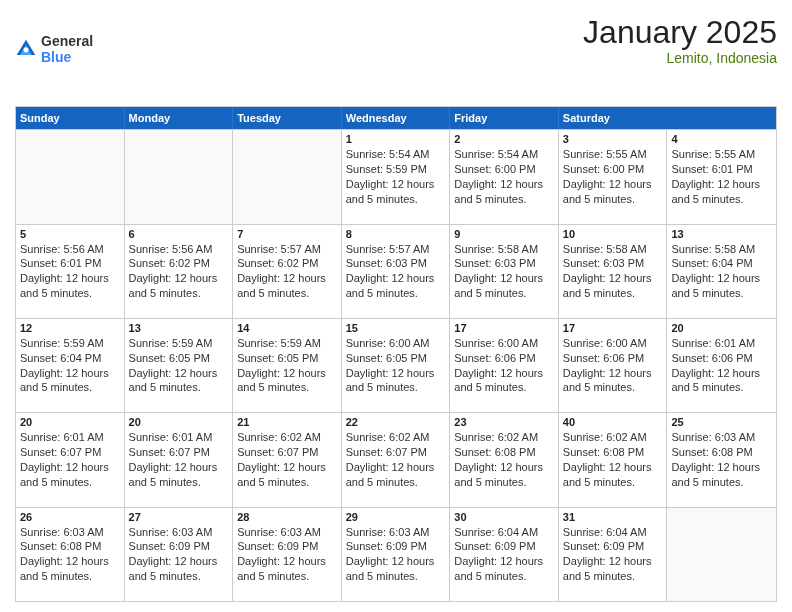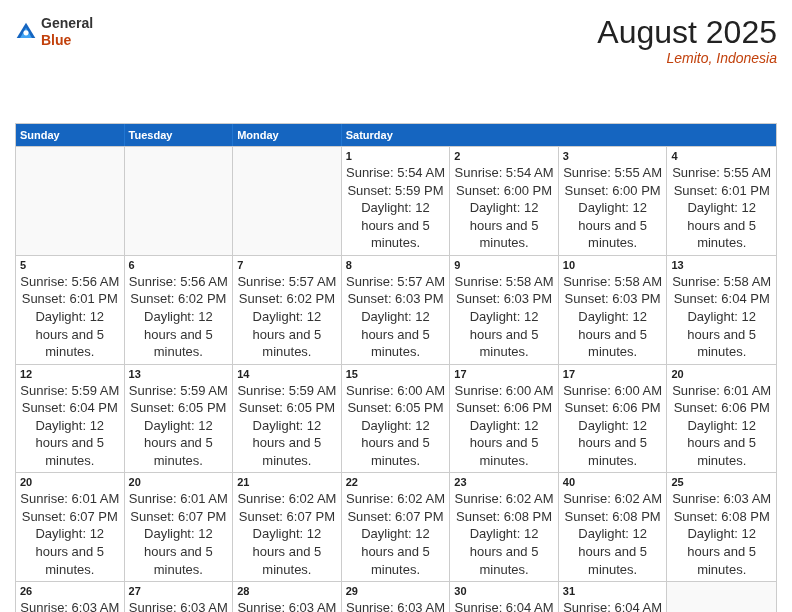"General" .header { align-items: flex-start -> flex-end; margin-bottom: 25px -> 8px }
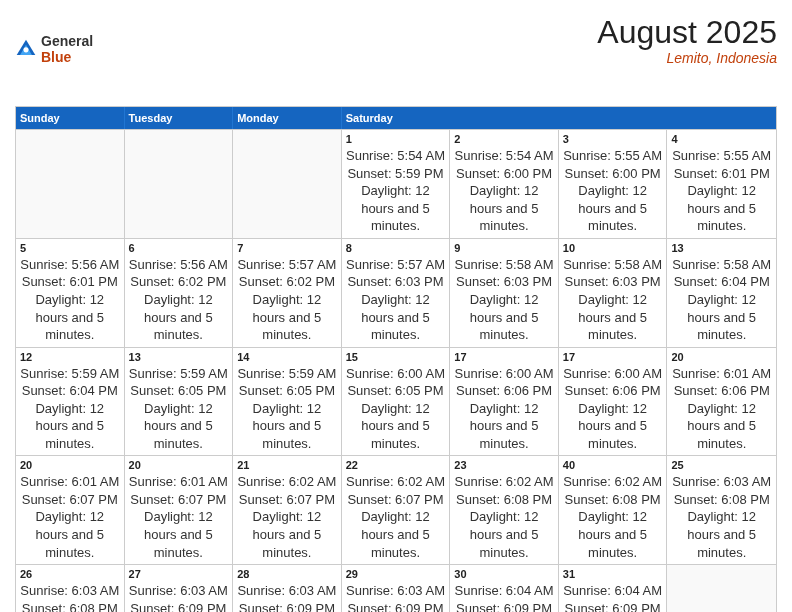"August 2025" div.month-title { text: August -> January }
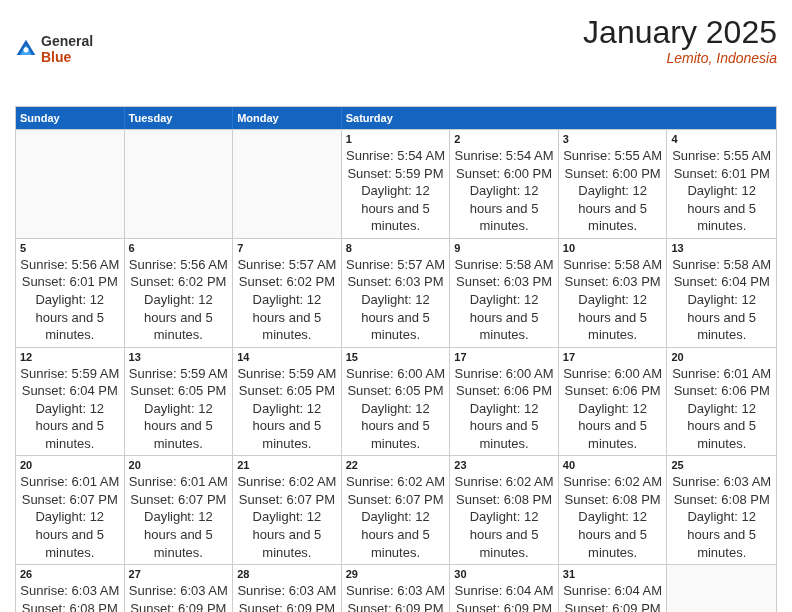"Blue" .logo-blue { color: #c2410c -> #3b82f6 }
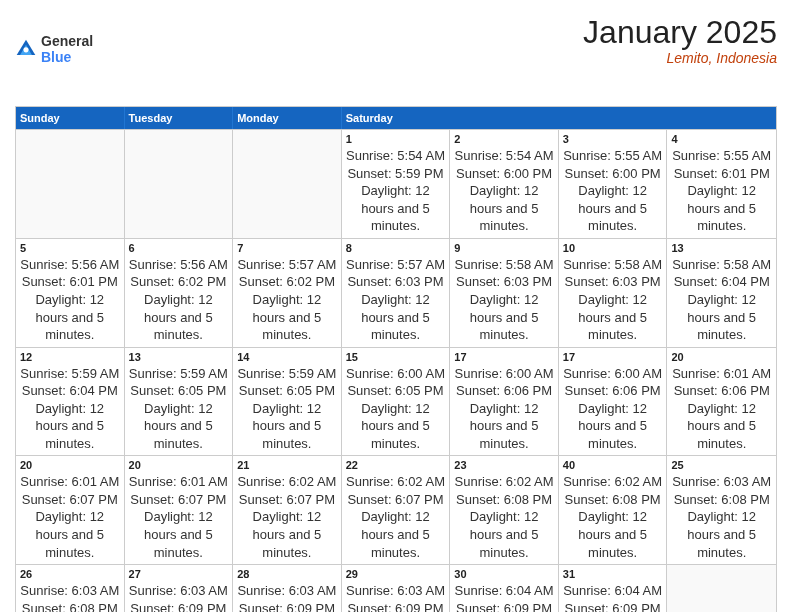"Lemito, Indonesia" .location { color: #c2410c -> #4d7c0f; font-style: italic -> none }
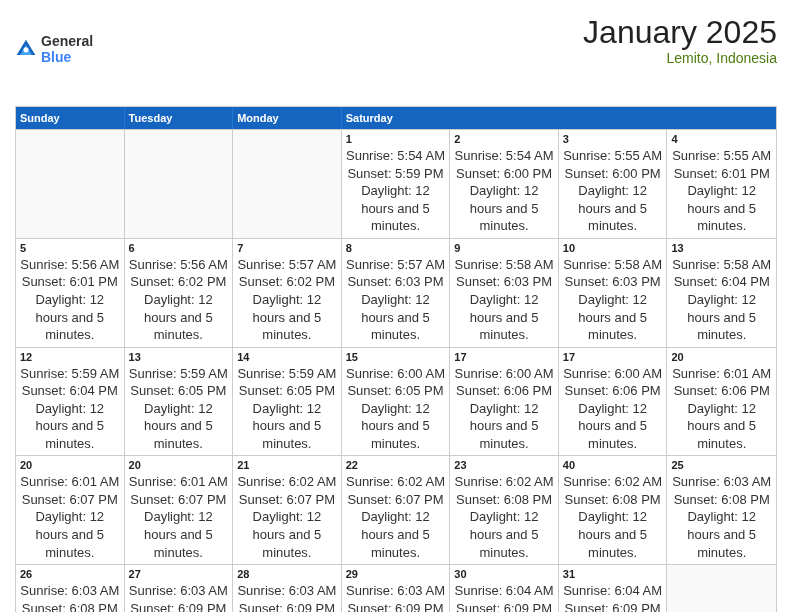"Tuesday" div.cal-header-cell { order: before "Monday" -> after "Monday" }
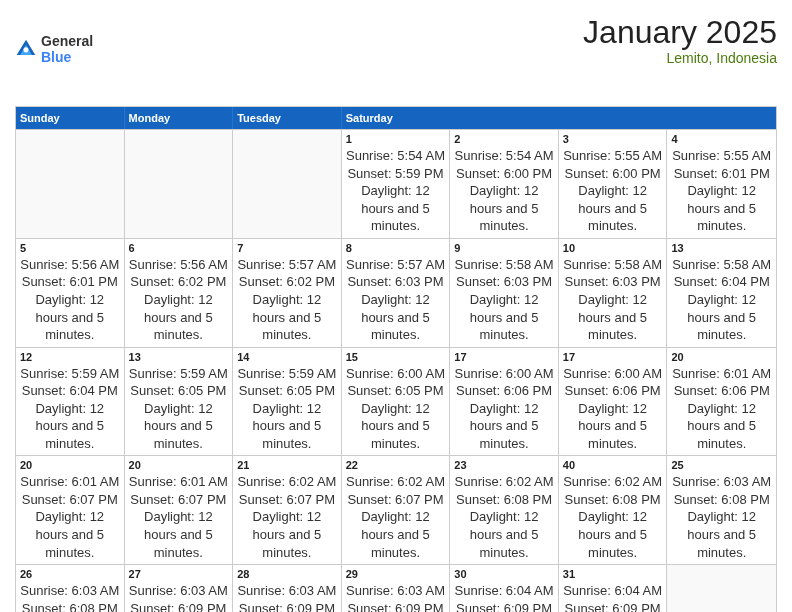"Wednesday" div.cal-header-cell { html: none -> <div>Wednesday</div> }
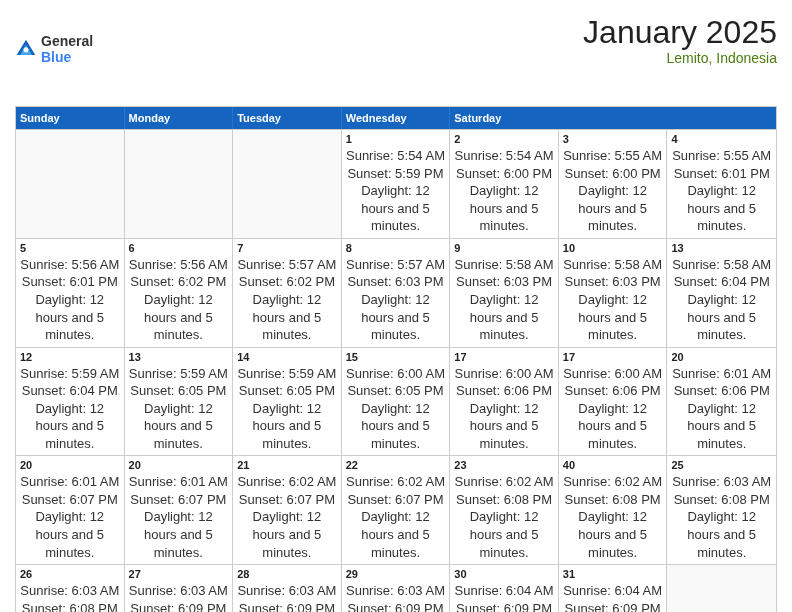"Friday" div.cal-header-cell { html: none -> <div>Friday</div> }
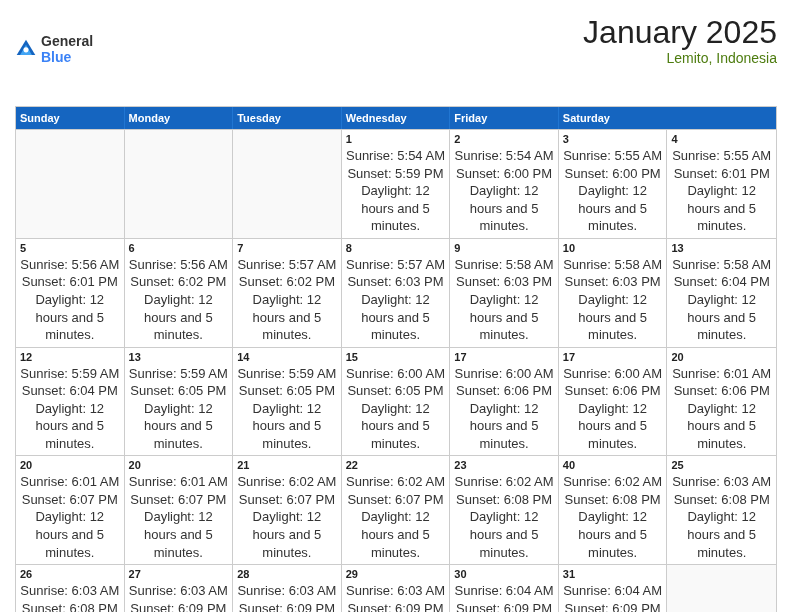"Sunrise: 5:54 AM" .day-info { font-size: 13px -> 11px; text-align: center -> none }
